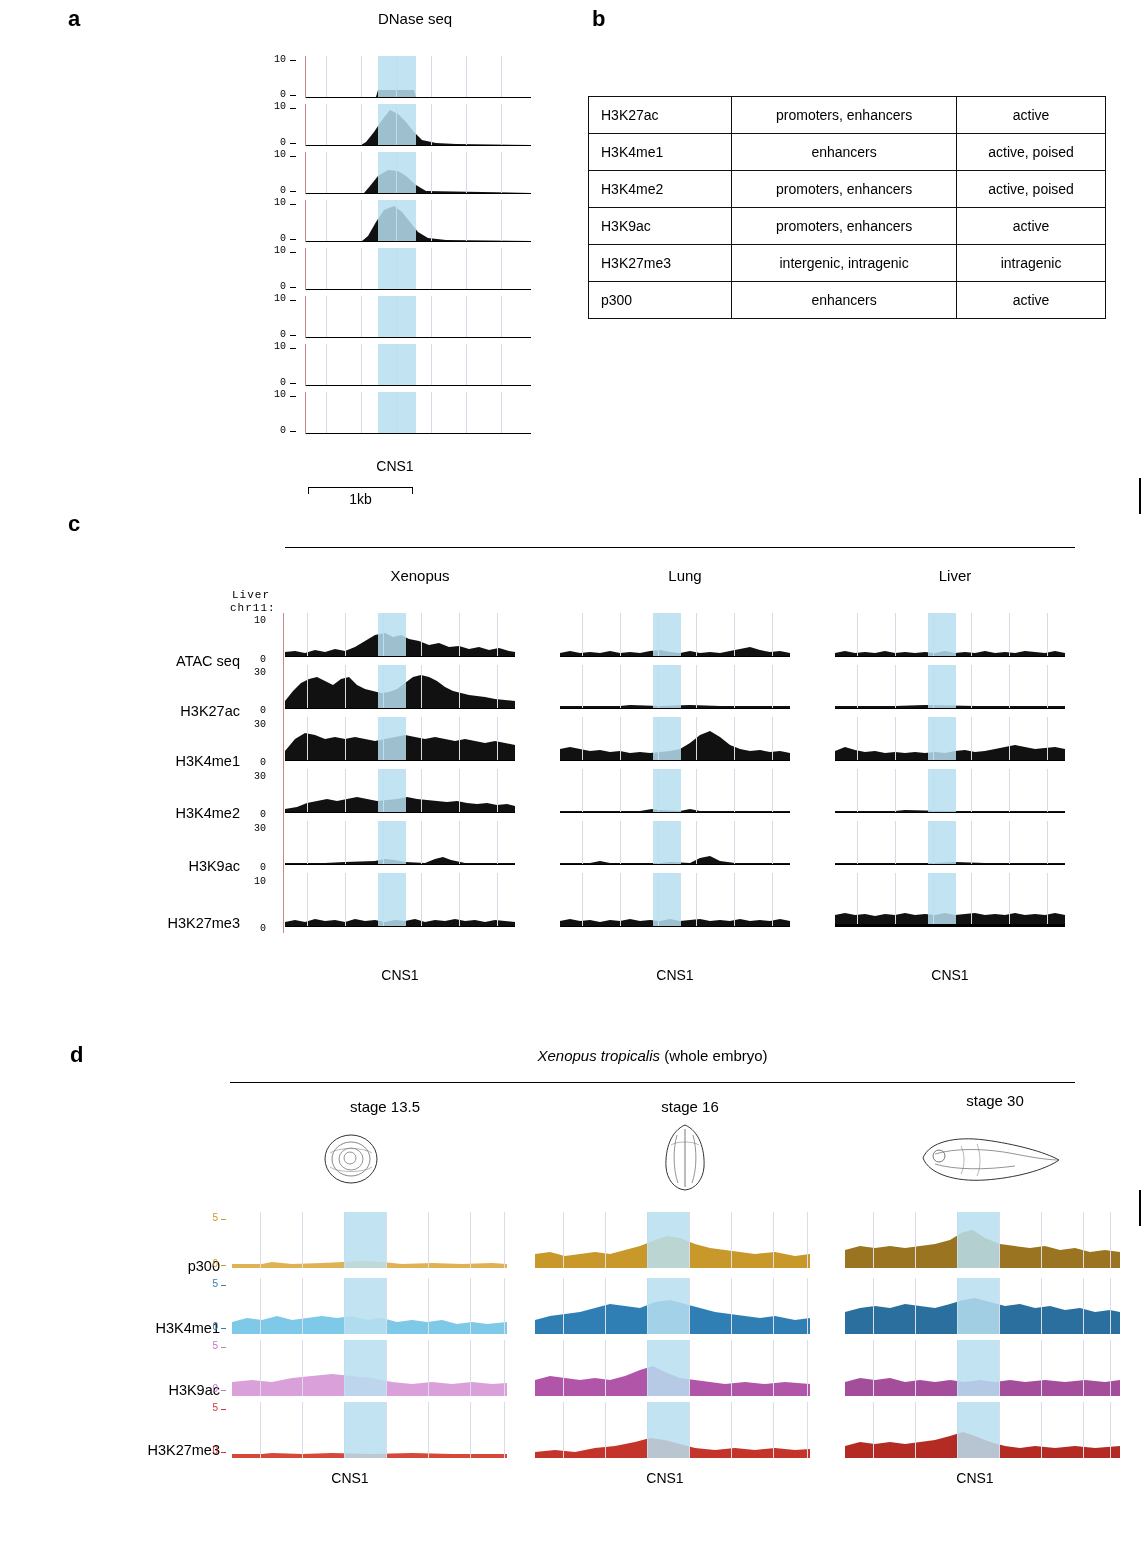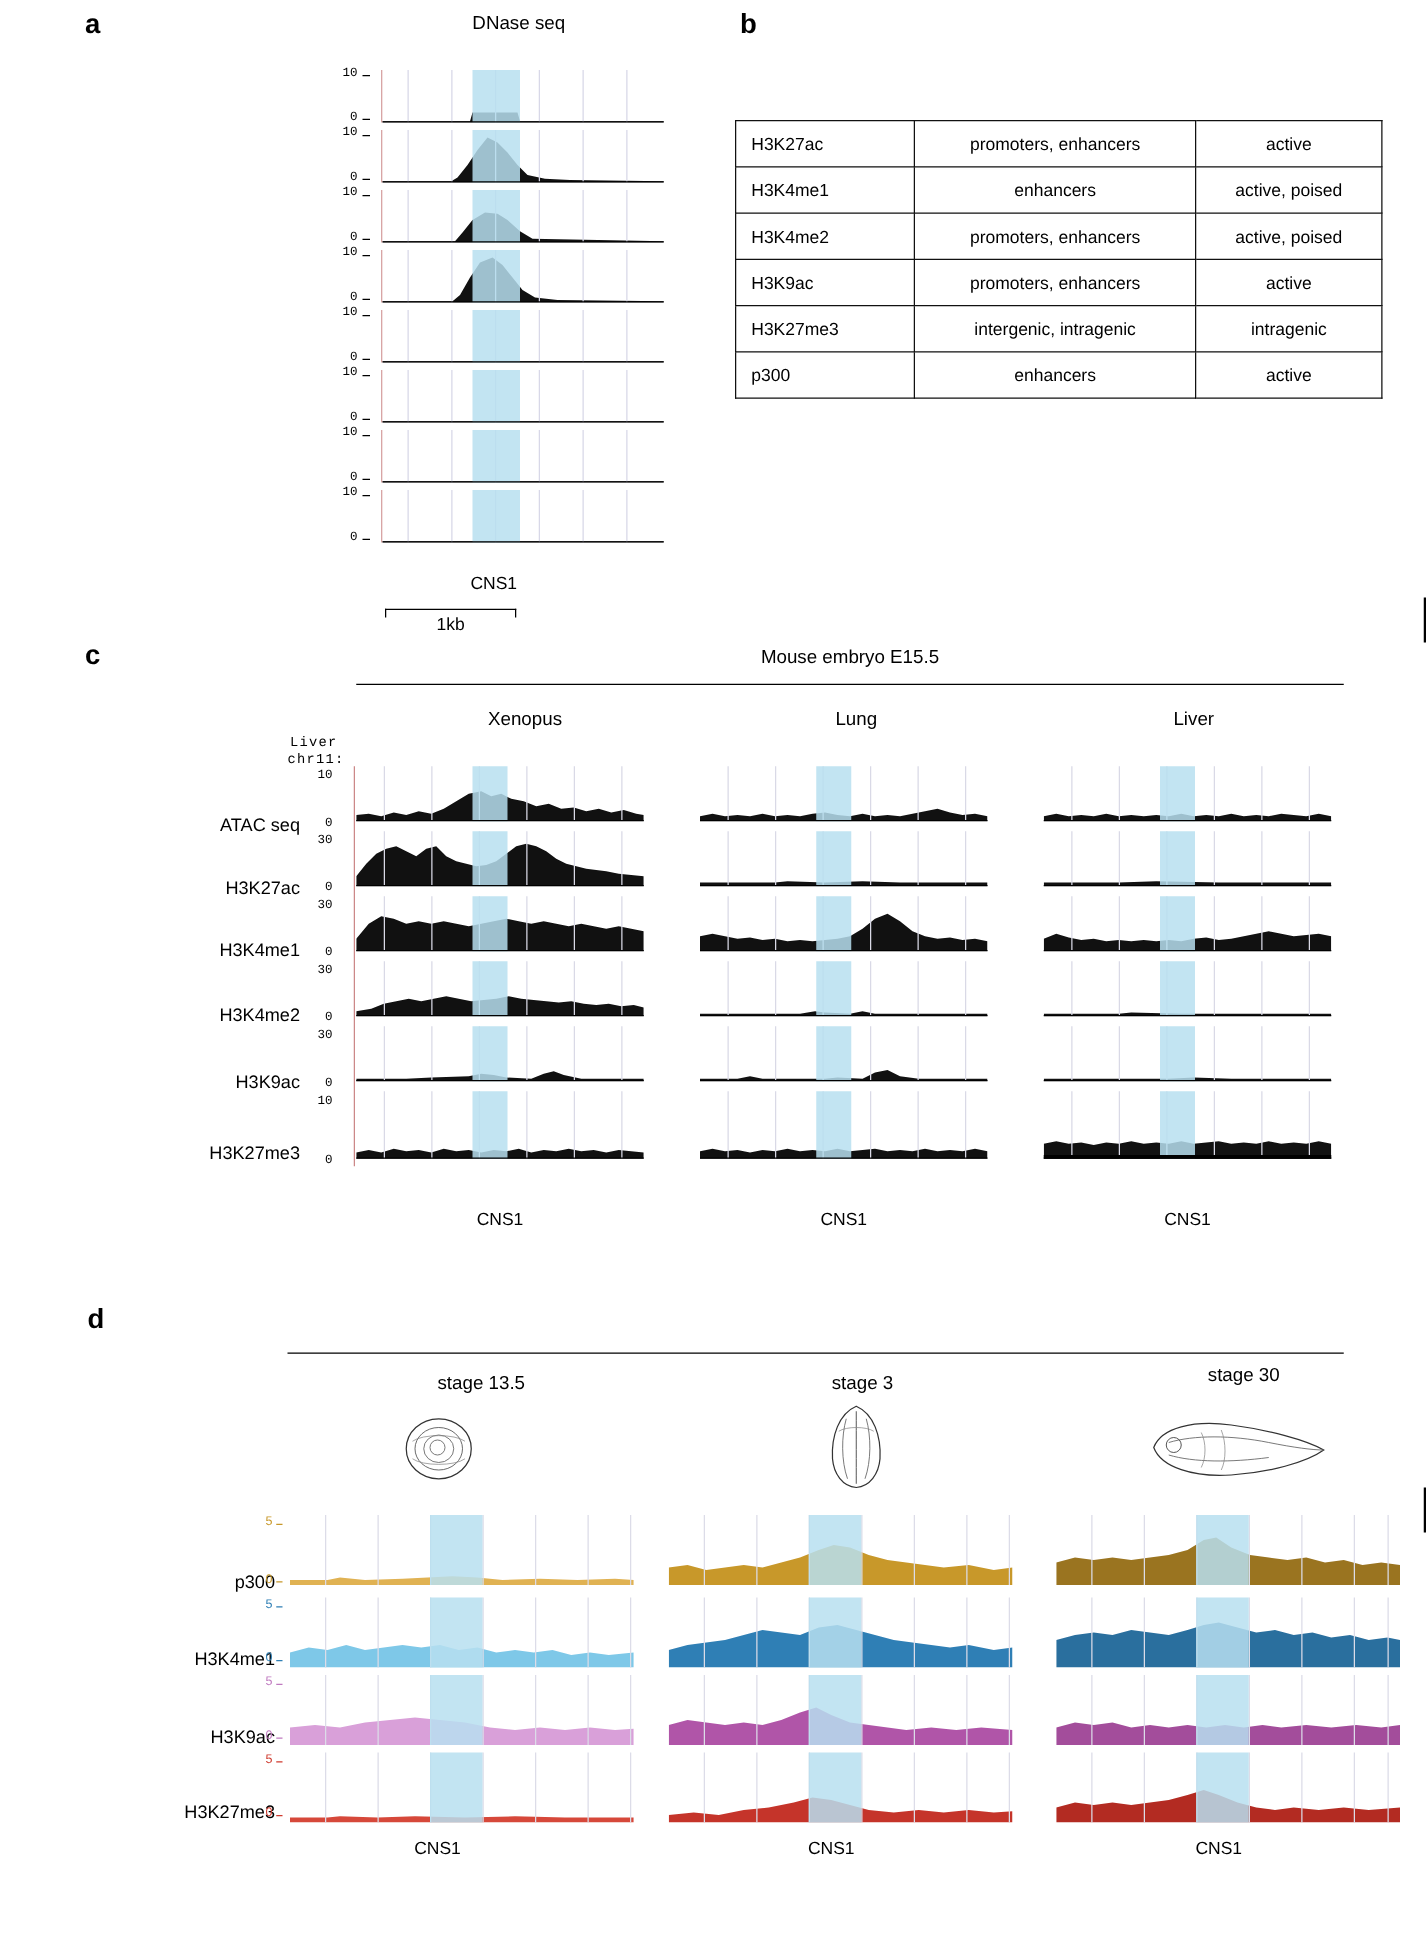"Mouse embryo E15.5" div.ttl { html: <div>Mouse embryo E15.5</div> -> none }
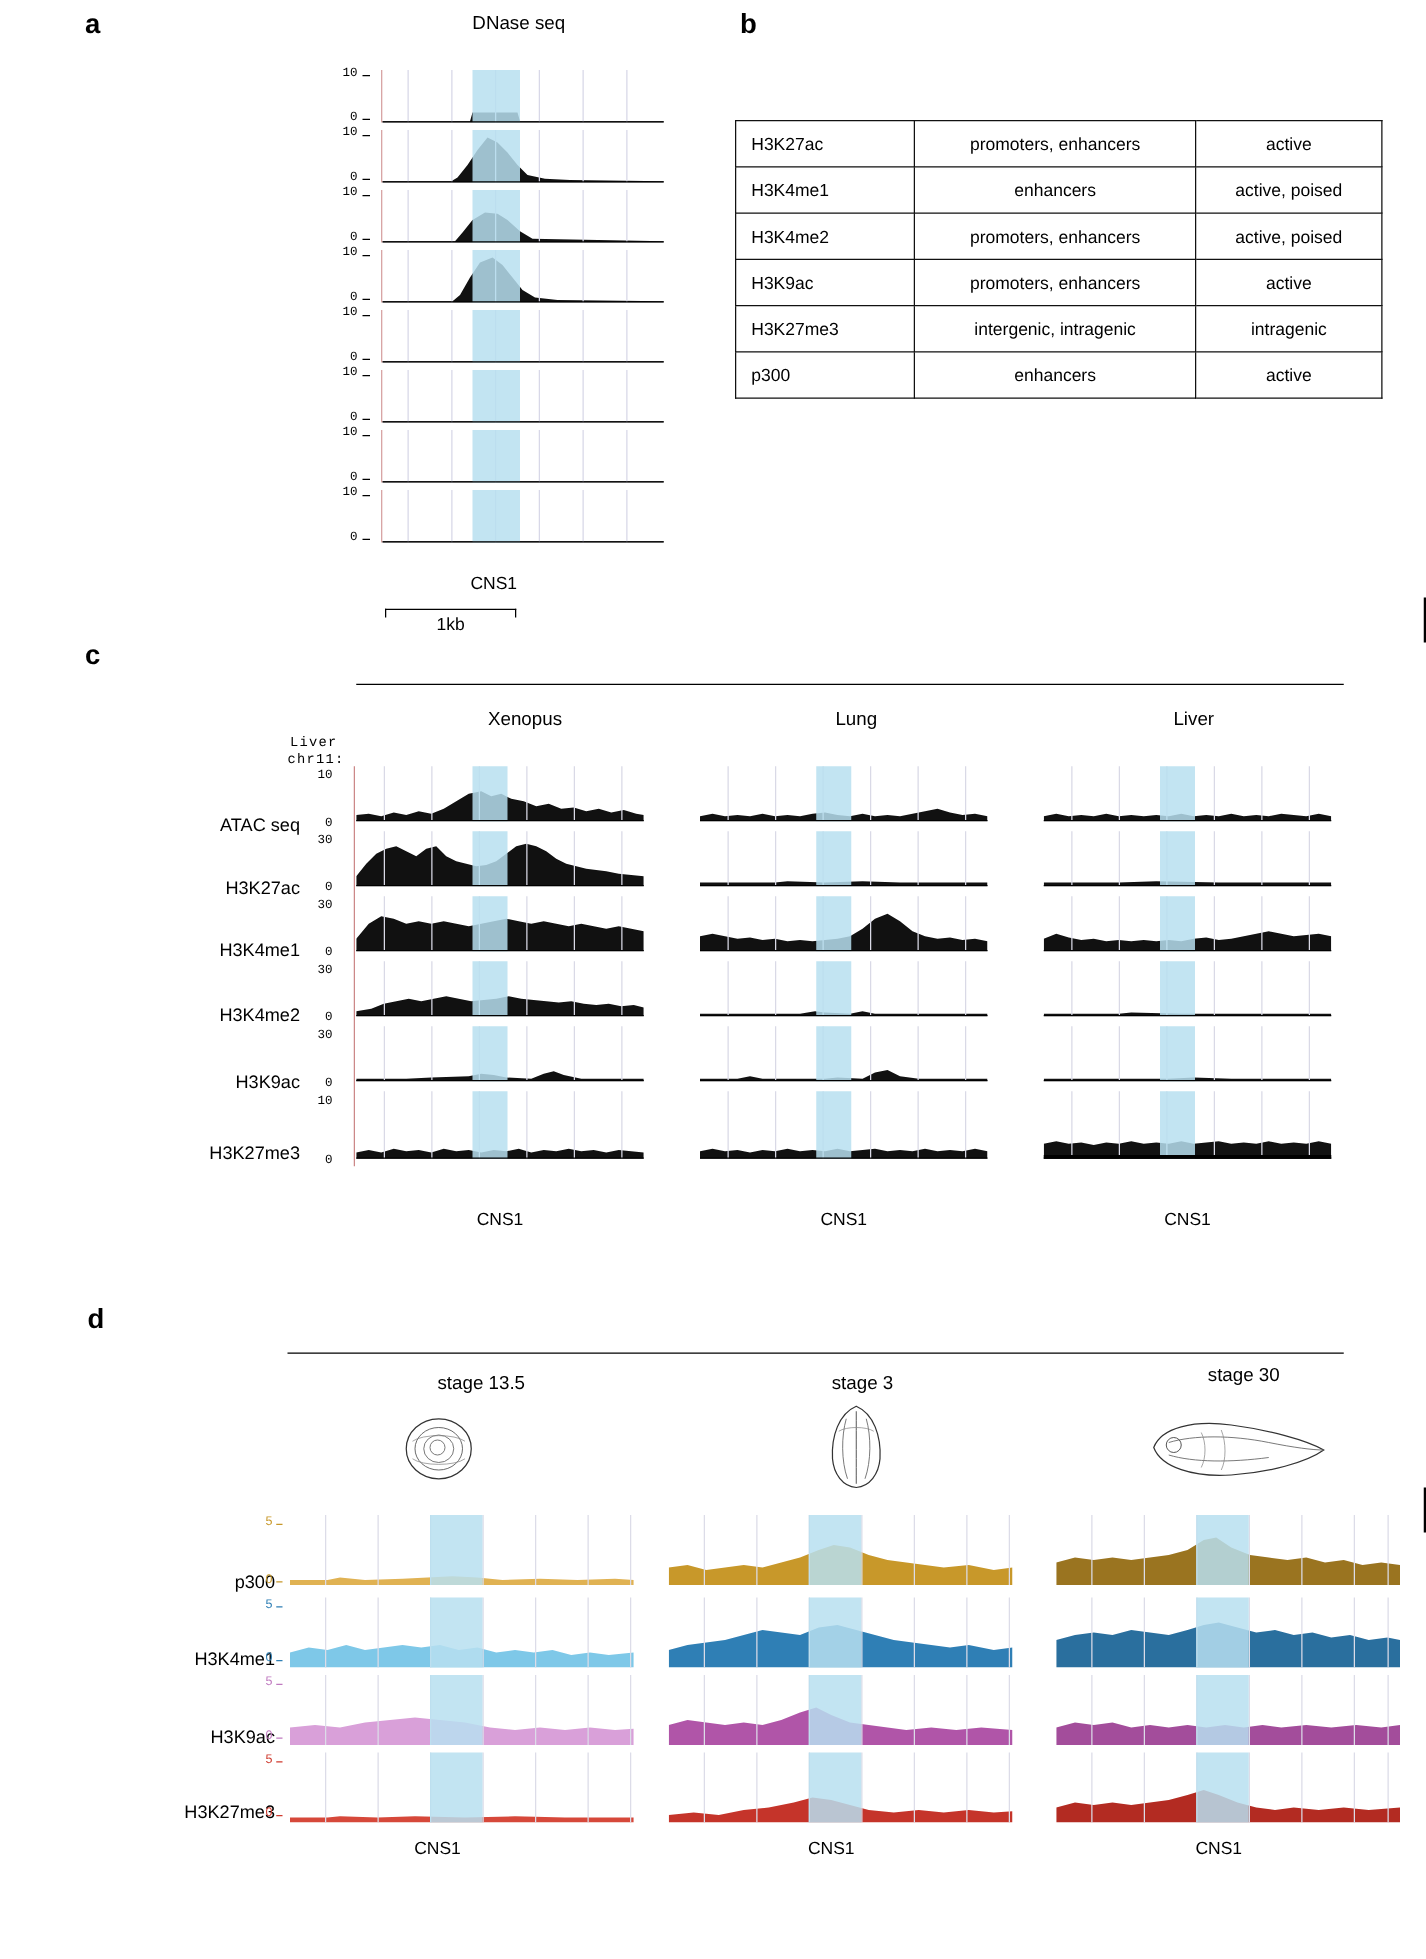"Xenopus tropicalis (whole embryo)" div.ttl { html: none -> <div> <span>Xenopus tropicalis</span><span> (whole embryo)</span> </div> }
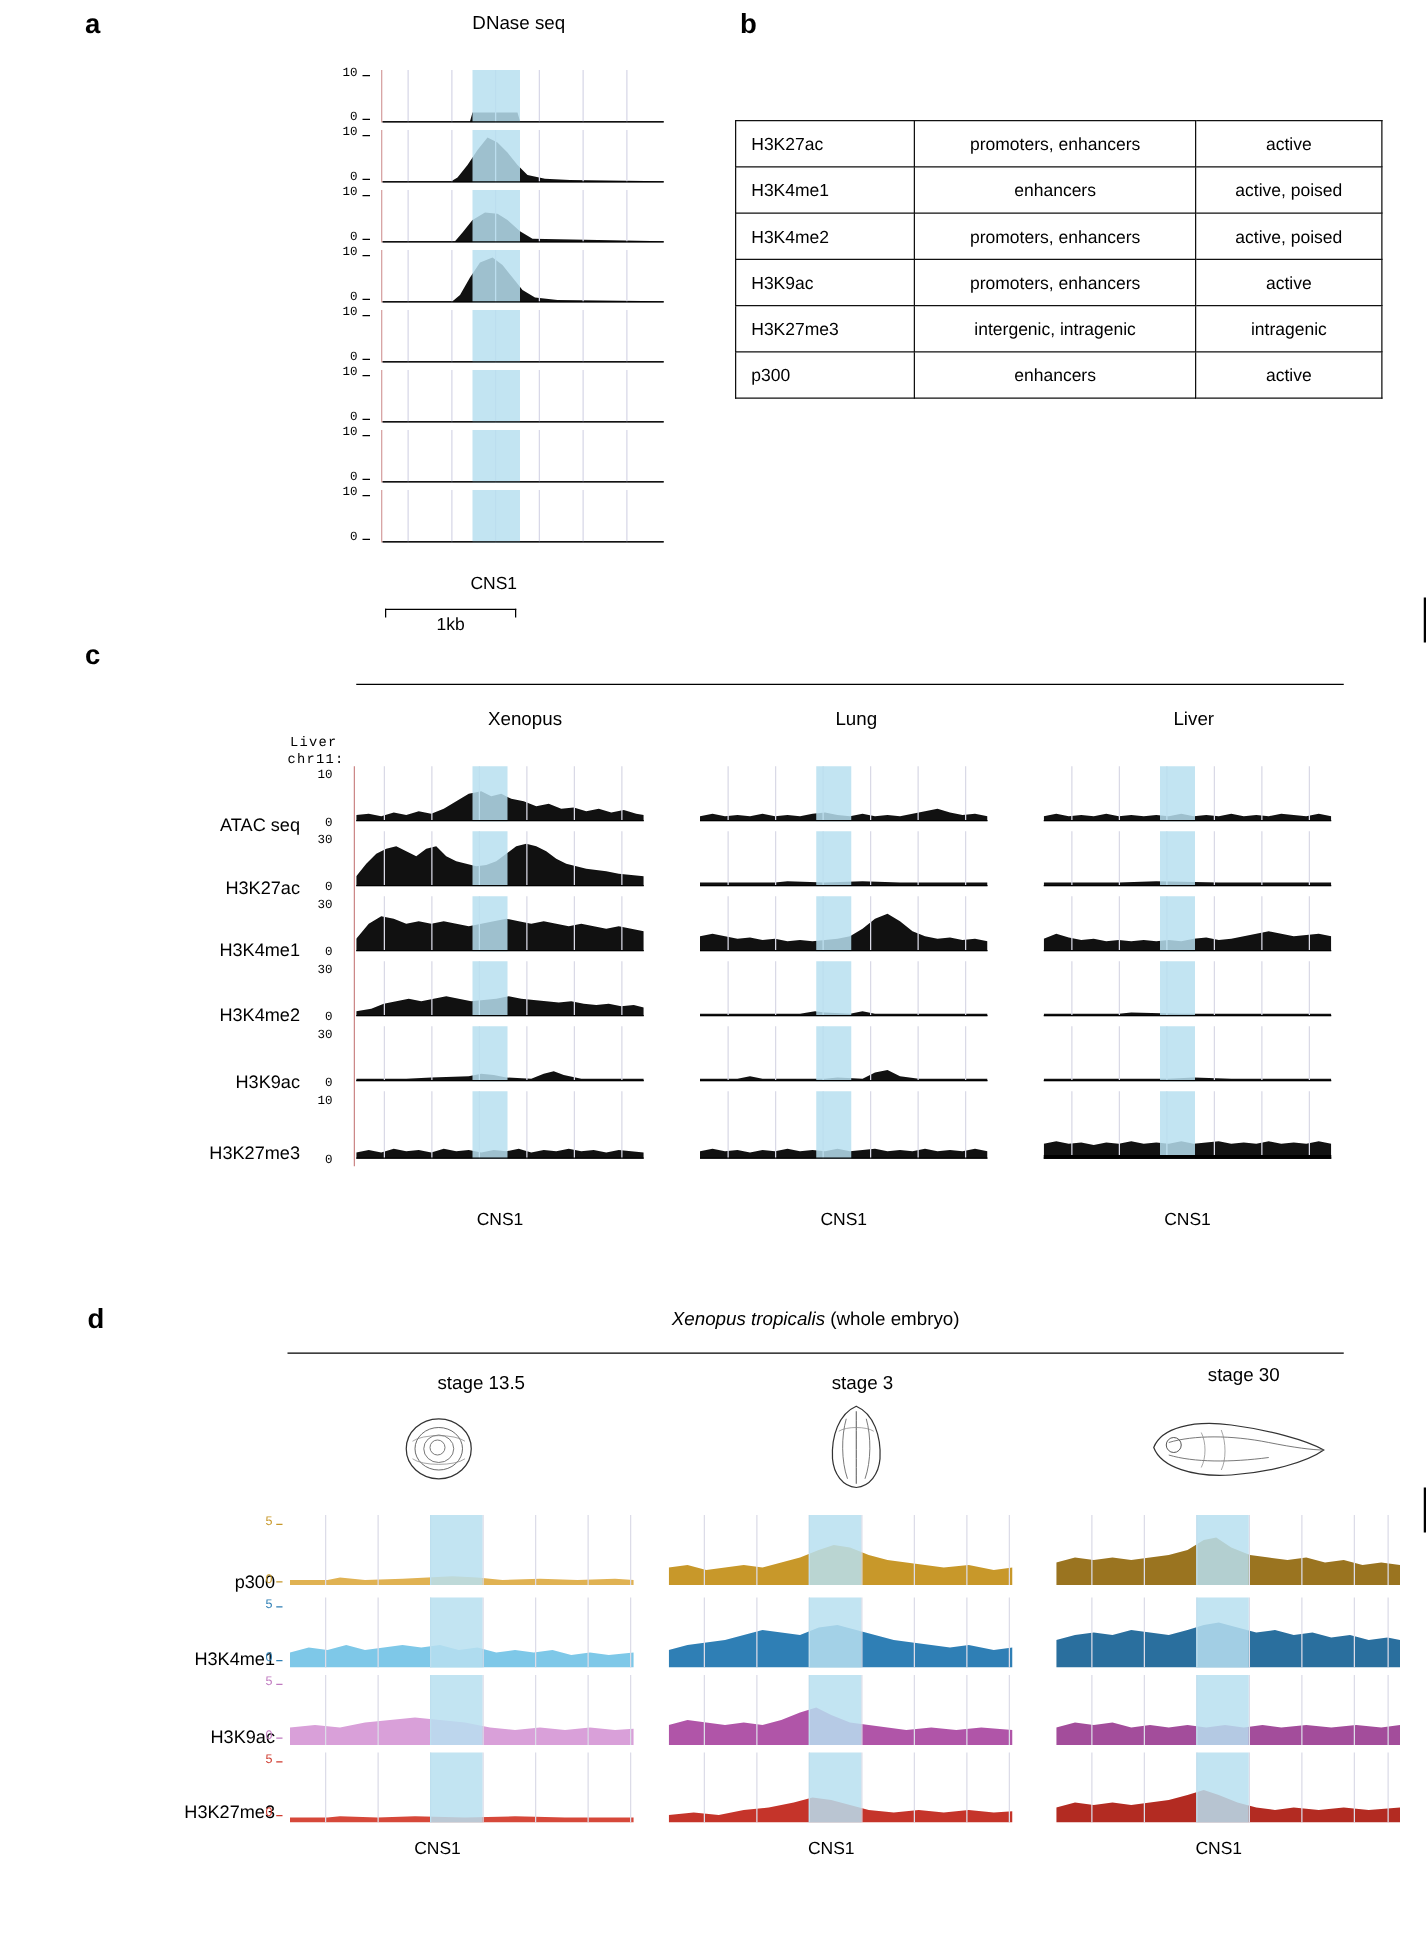"stage 3" div.stage-ttl { text: 3 -> 16 }
